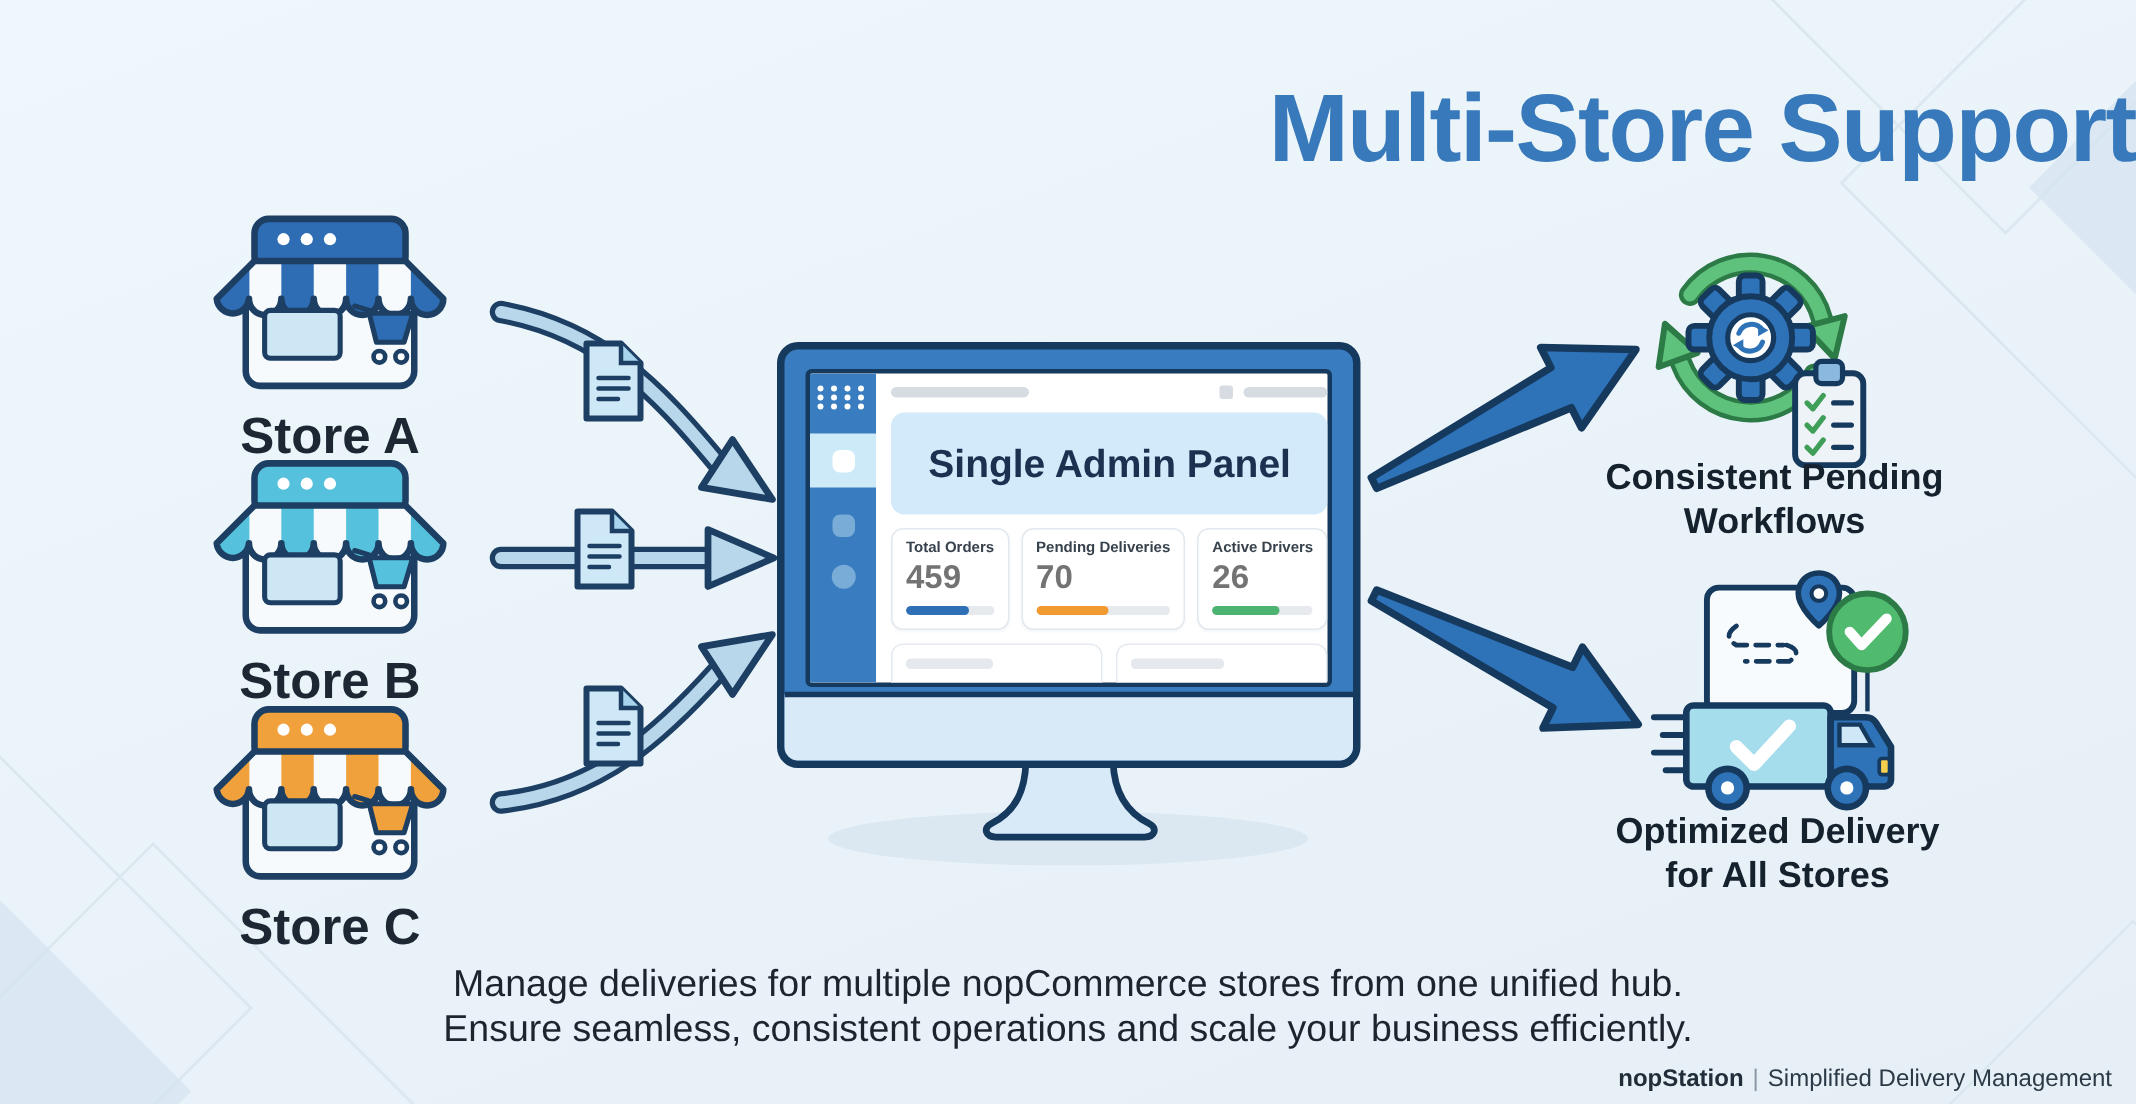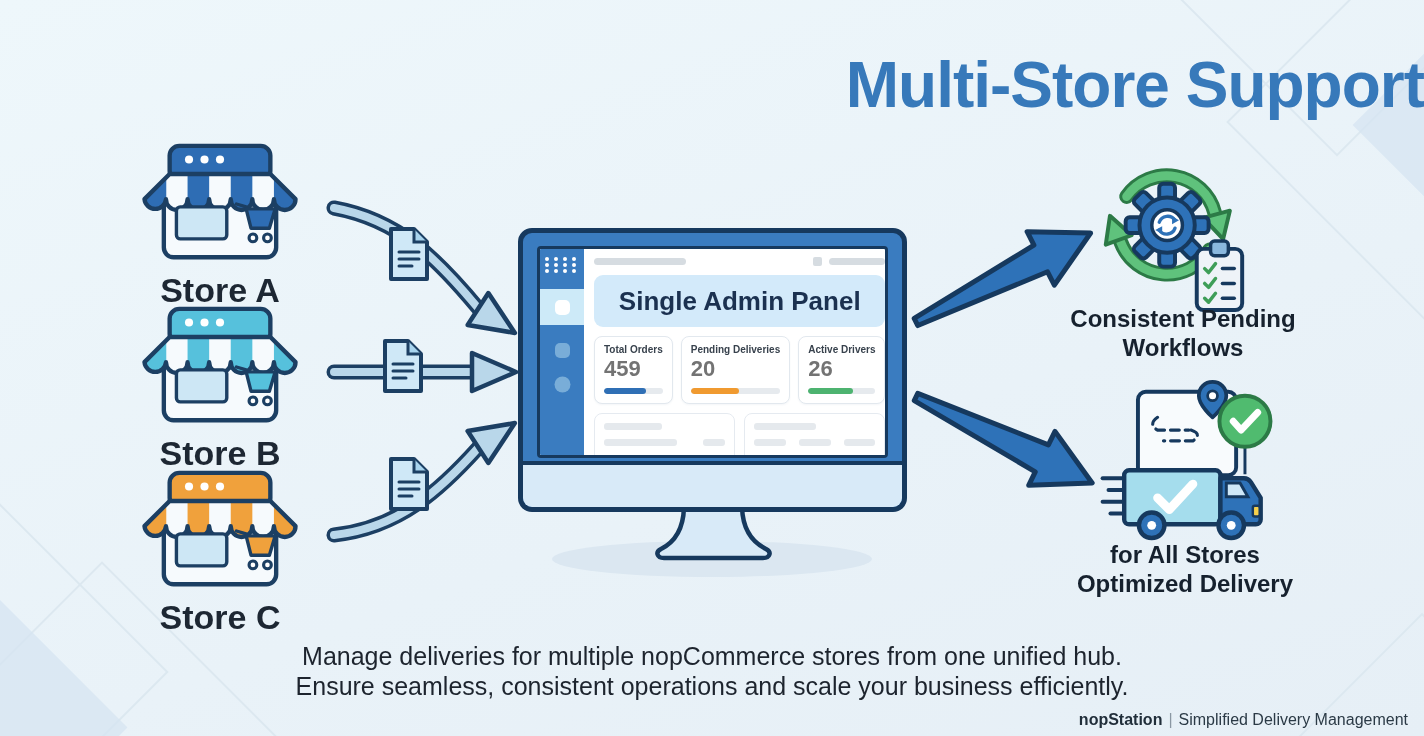"Single Admin Panel" .banner { height: 52px -> 68px }
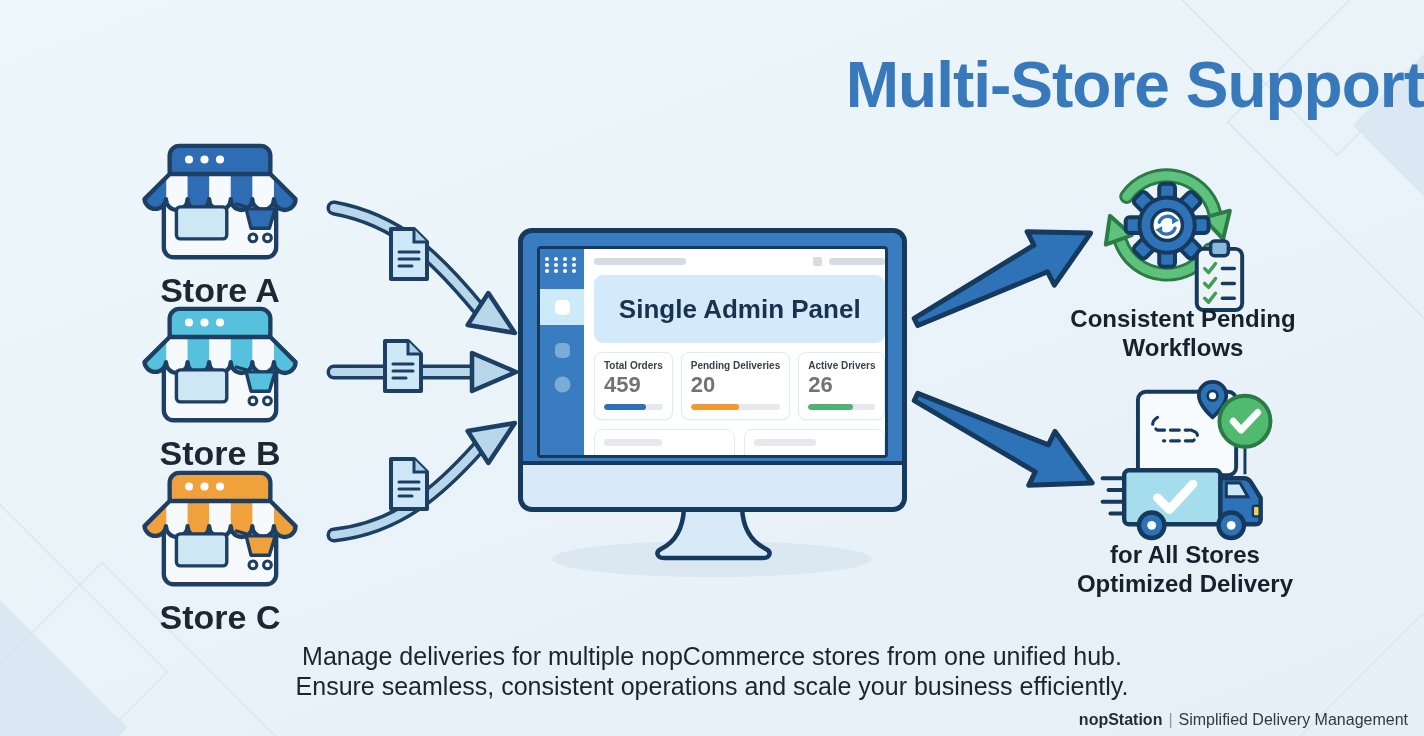"20" div.vl { text: 20 -> 70 }
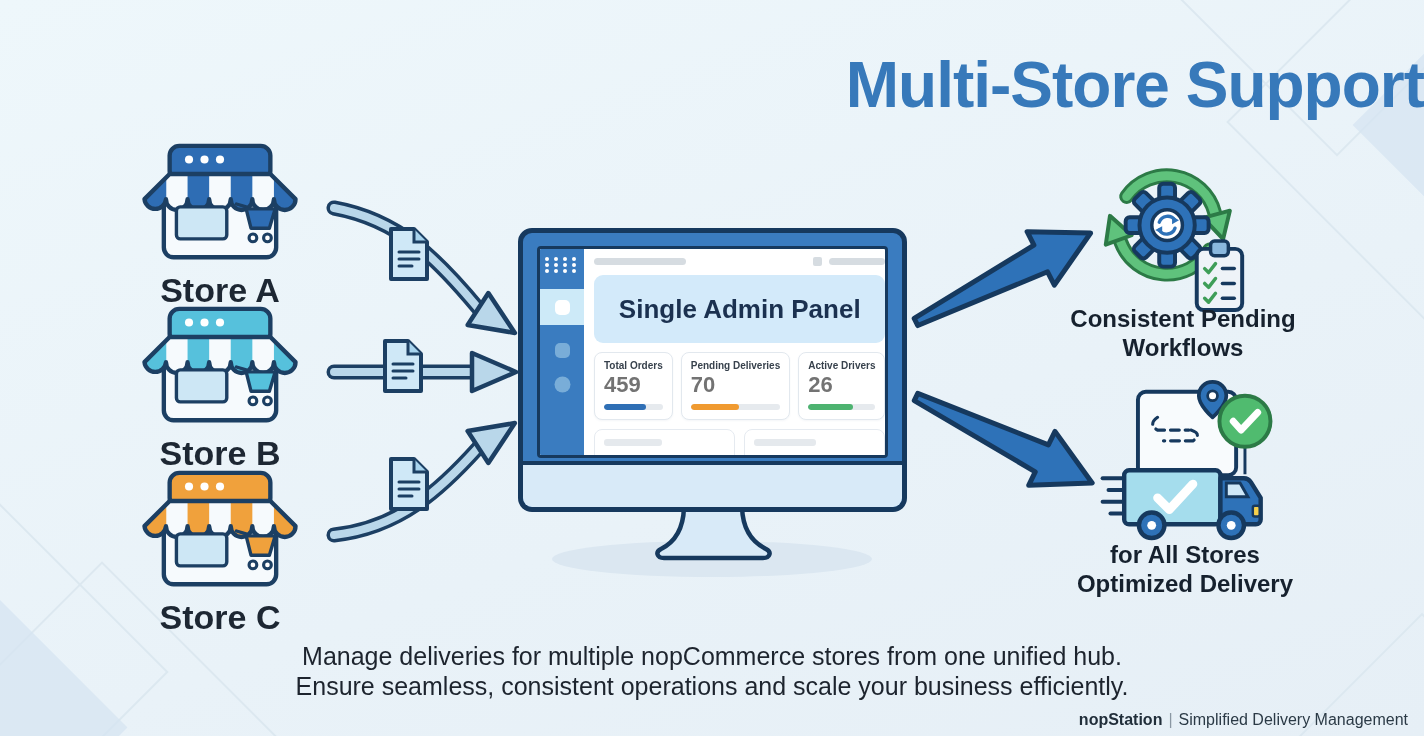"for All Stores" div { order: before "Optimized Delivery" -> after "Optimized Delivery" }
